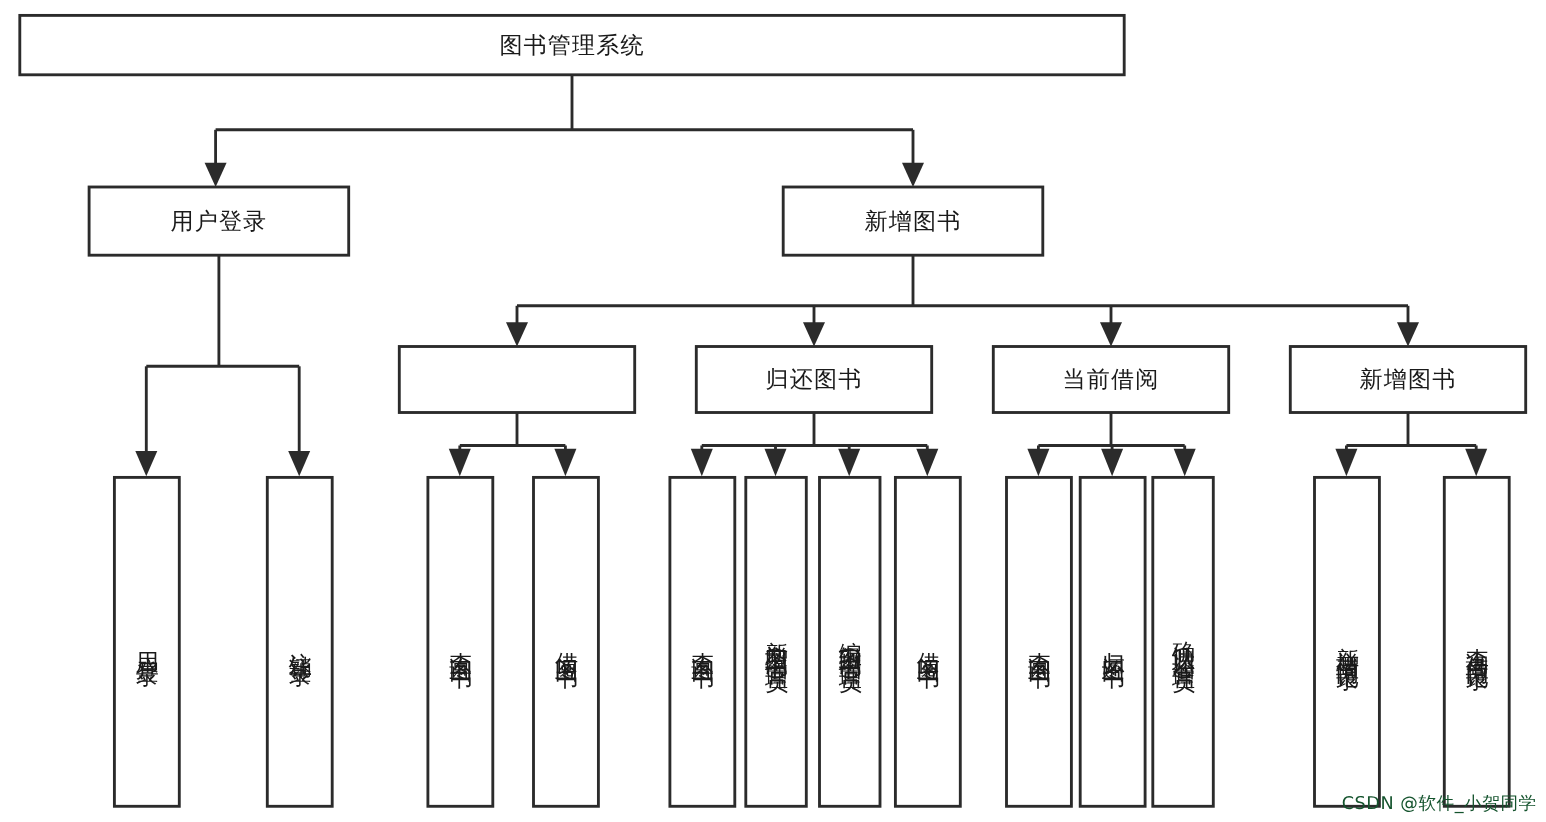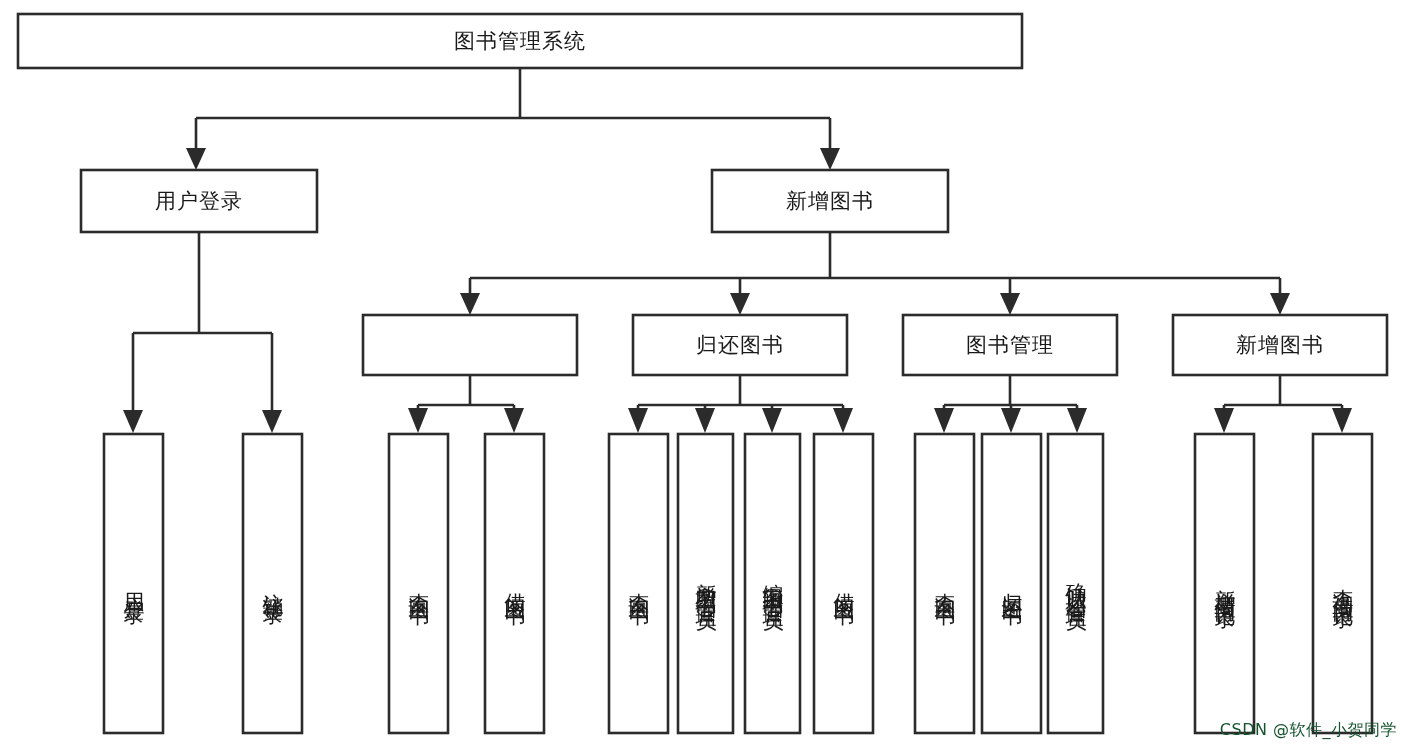"图书管理" span.hlabel-text { text: 图书管理 -> 当前借阅 }
